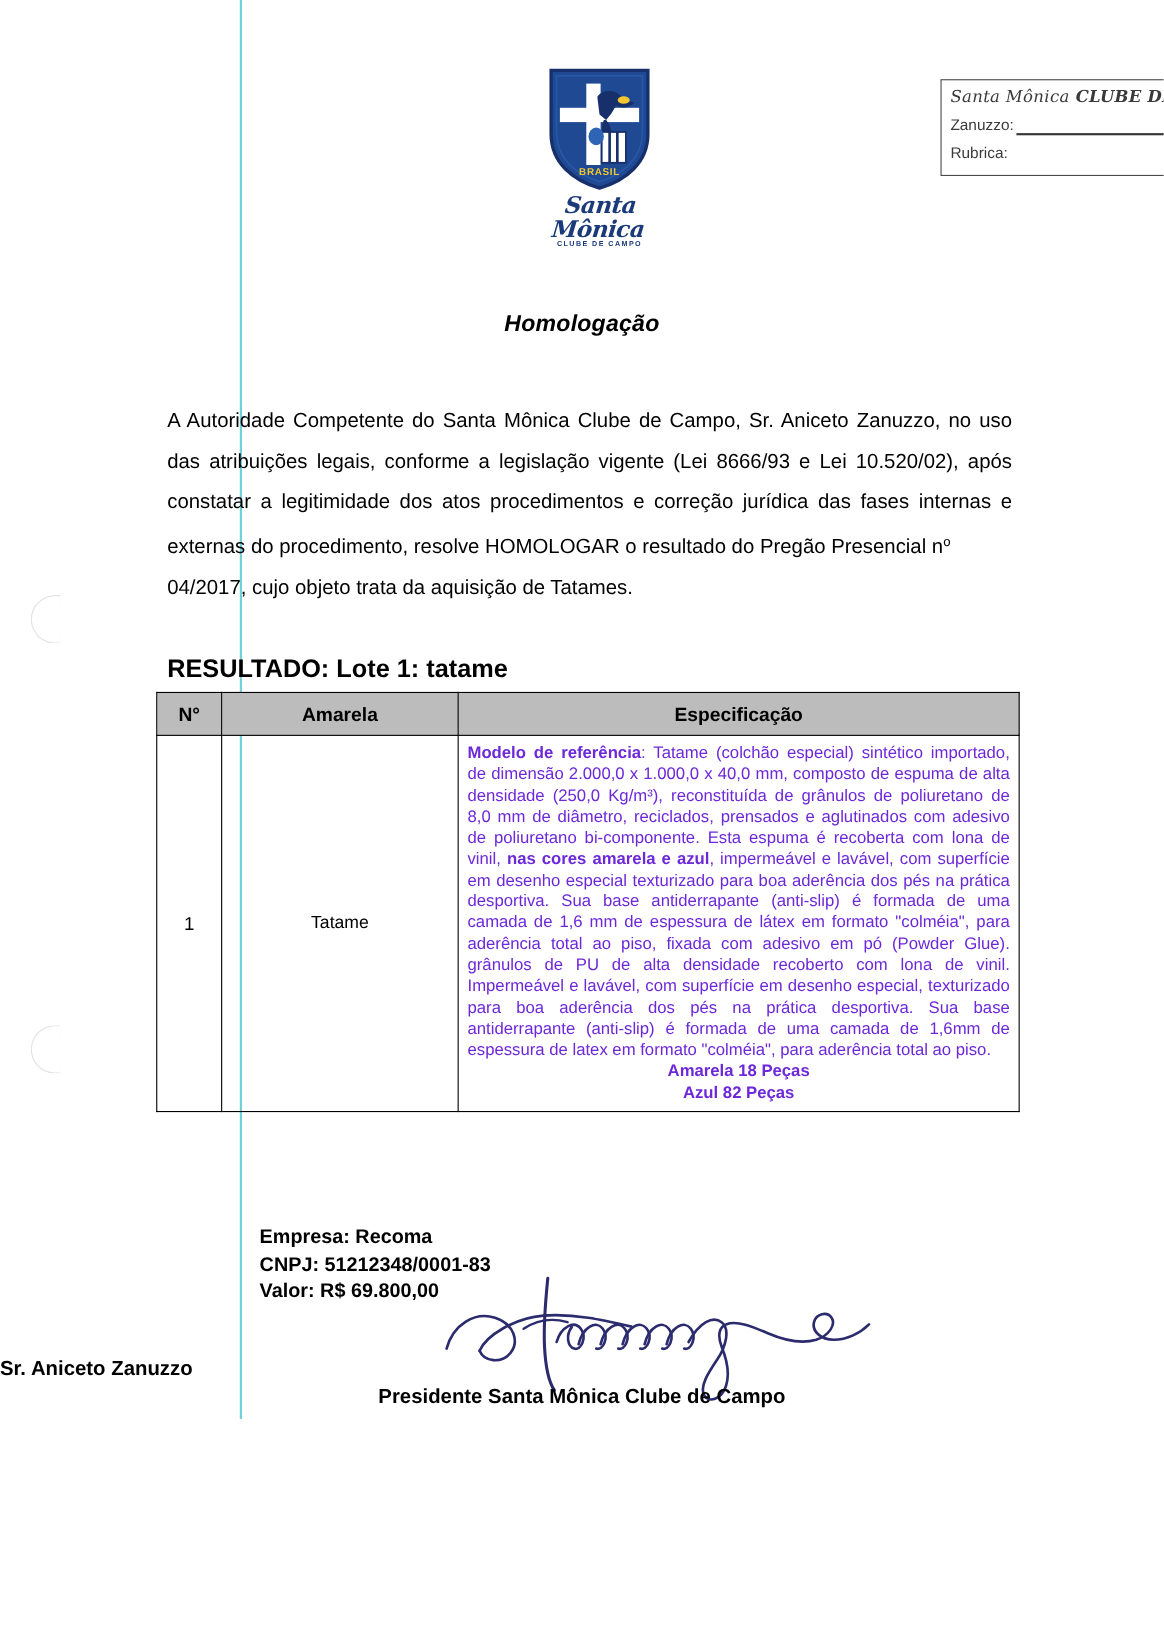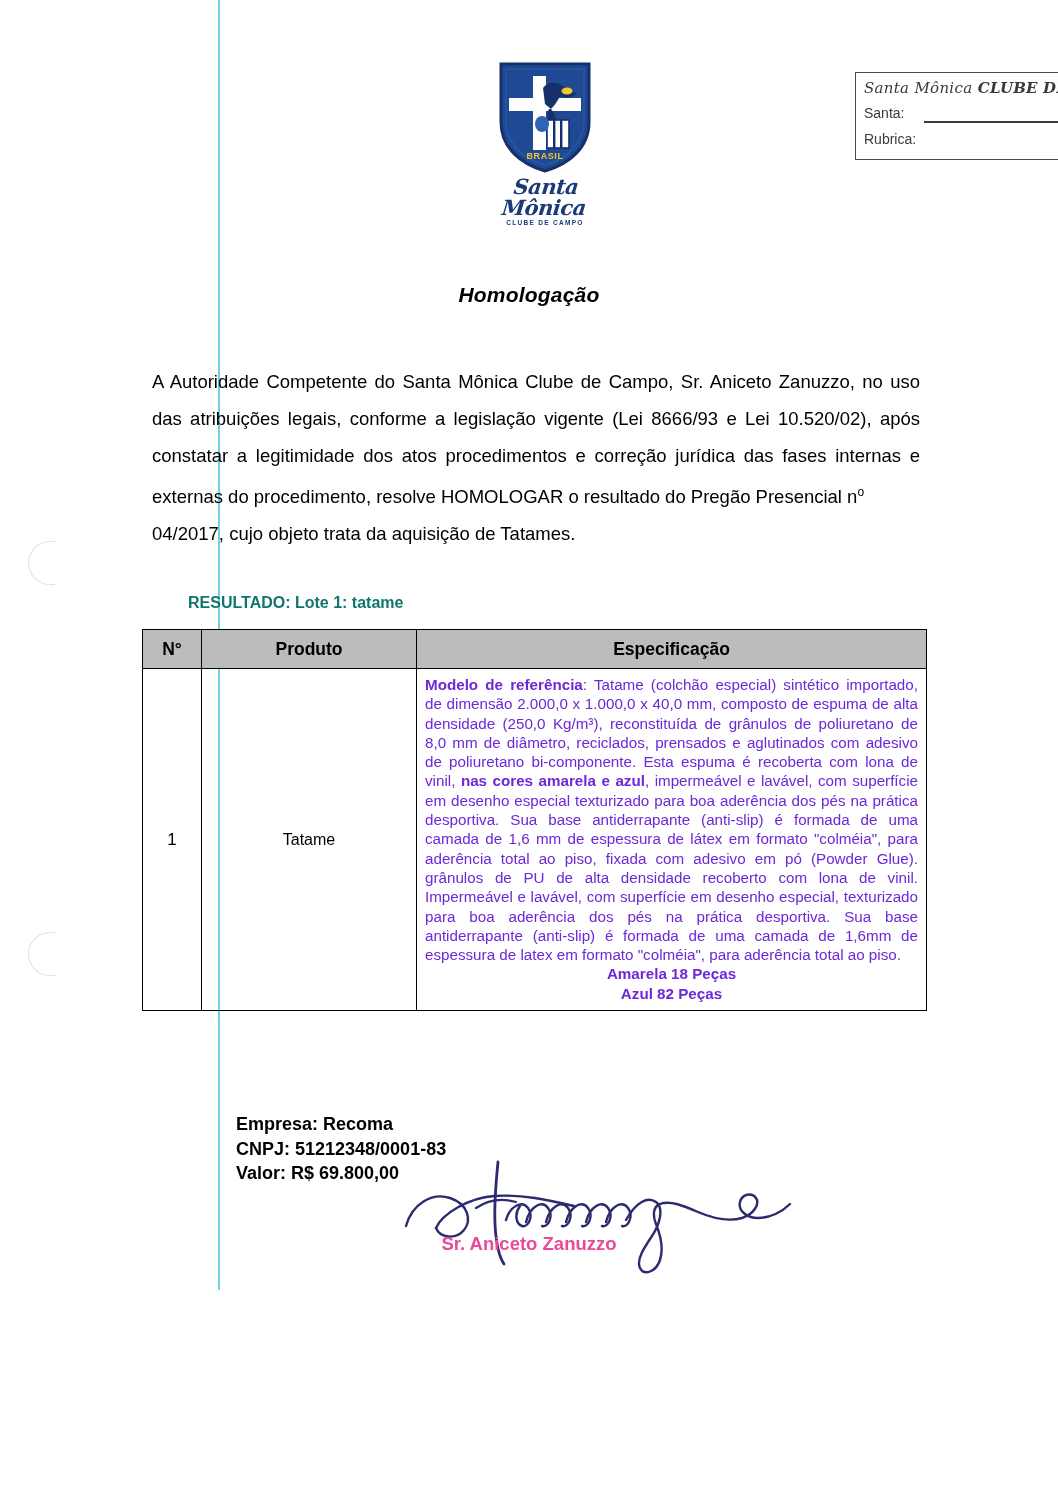"Santa:" div.stamp-row { text: Santa -> Zanuzzo }
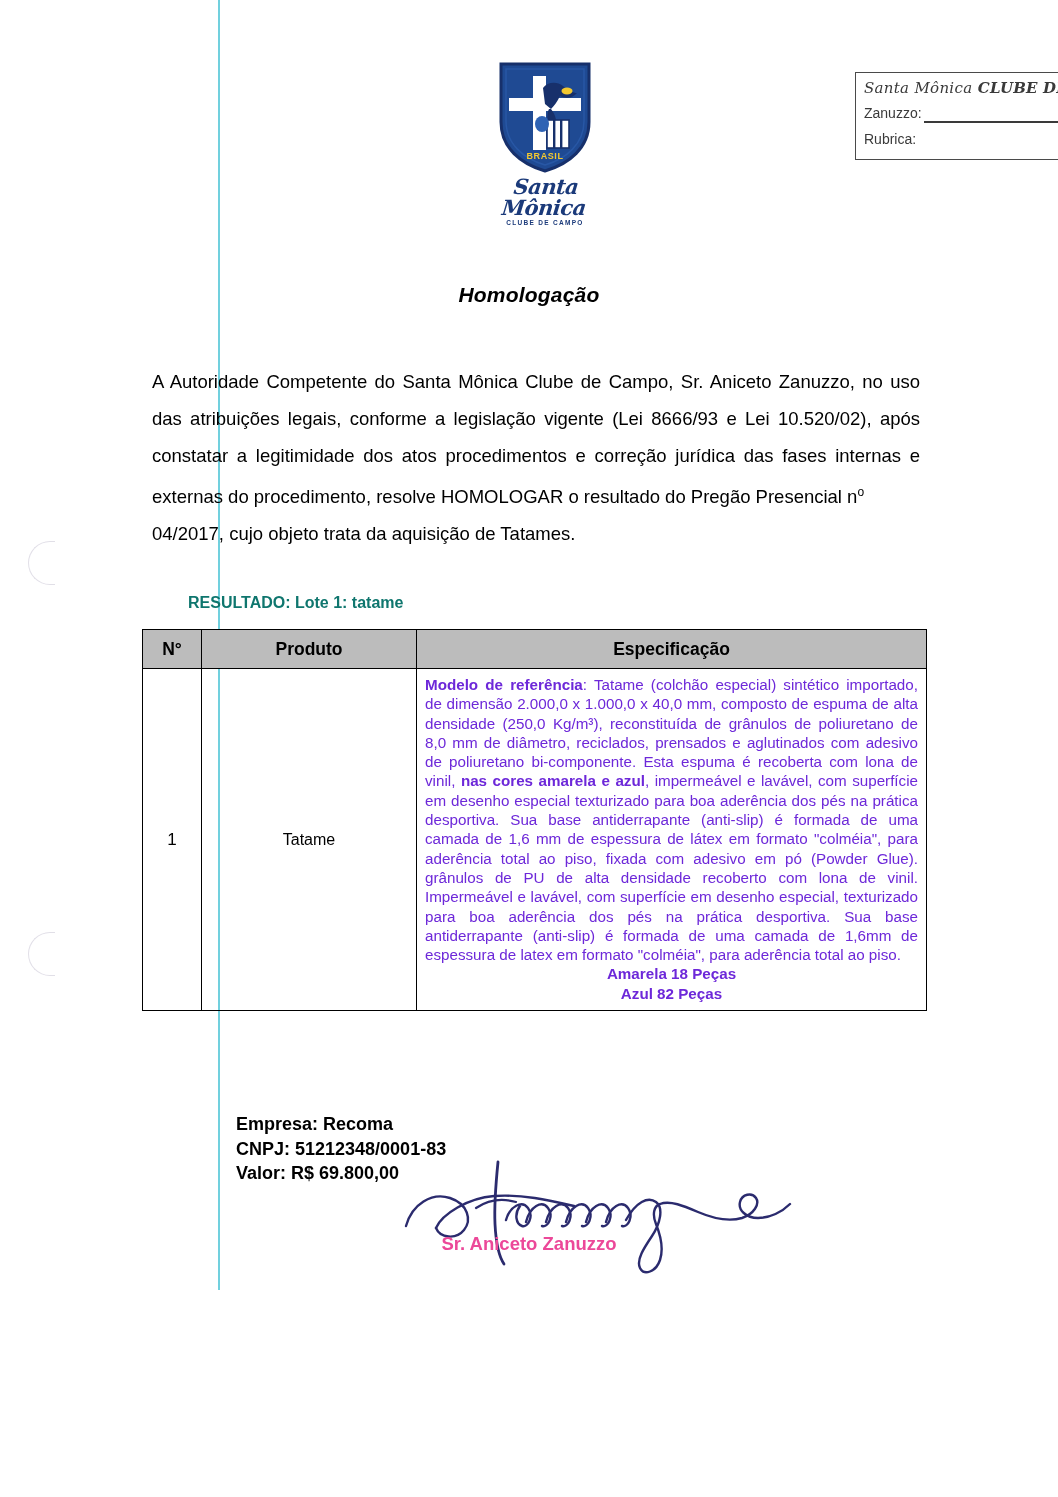"RESULTADO: Lote 1: tatame" .resultado { color: #0f766e -> #000000; font-size: 16px -> 23px; margin-left: 36px -> none }
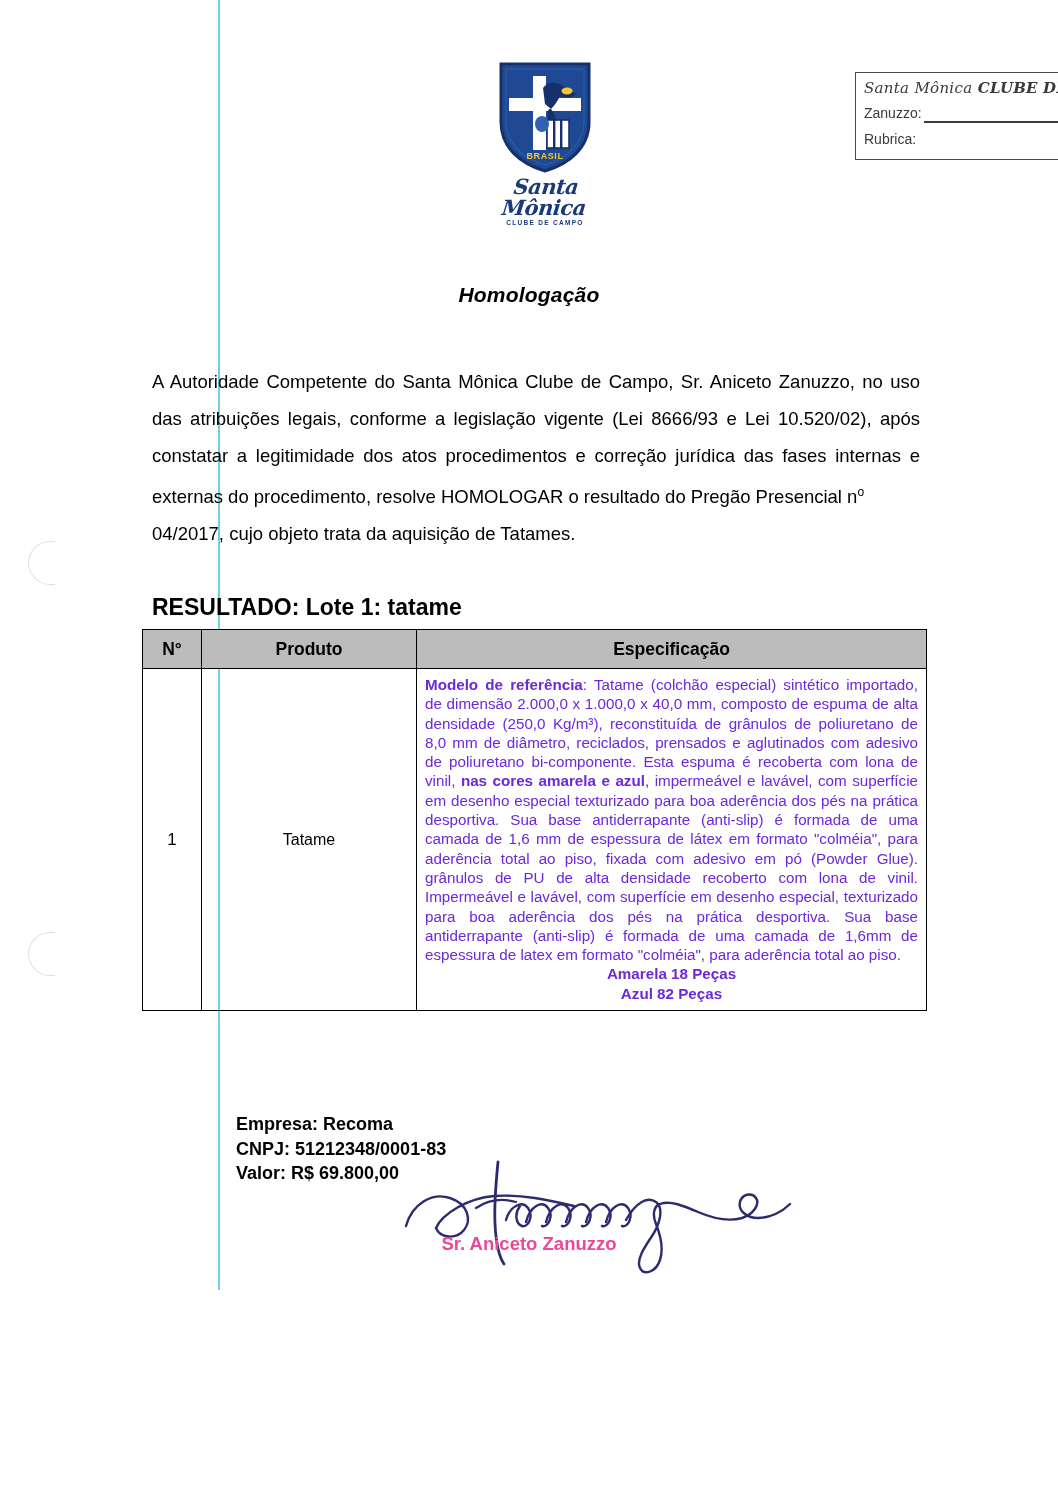"Produto" th.col-prod { text: Produto -> Amarela }
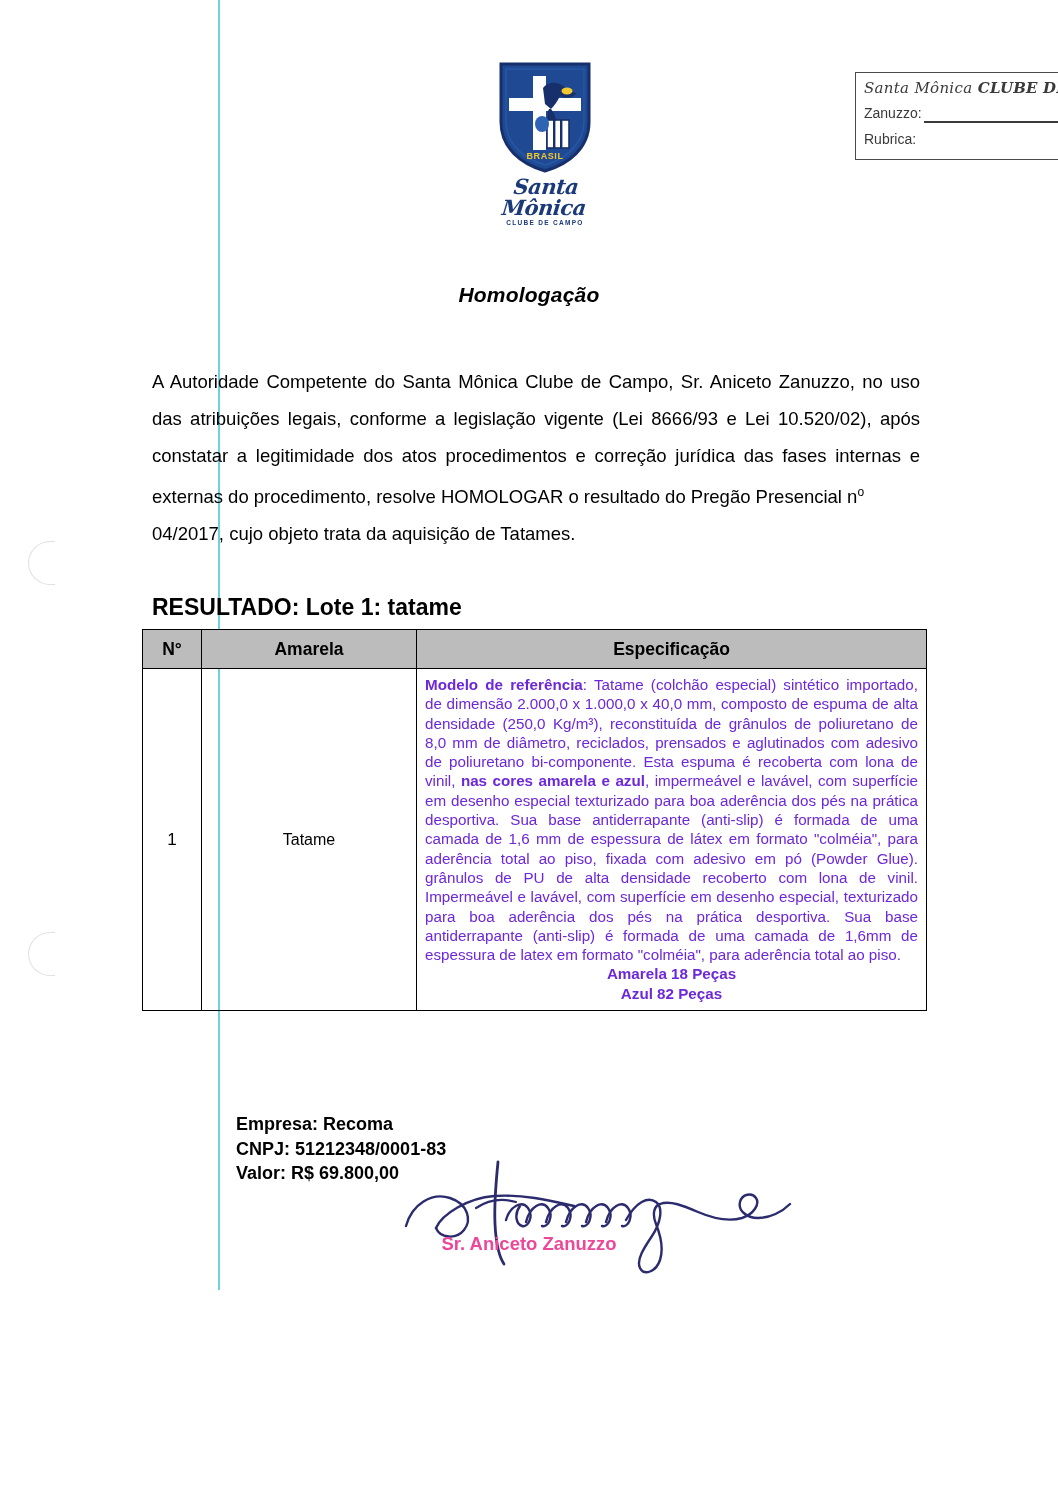"Sr. Aniceto Zanuzzo" .sign-name { color: #ec4899 -> #000000; text-align: center -> none }
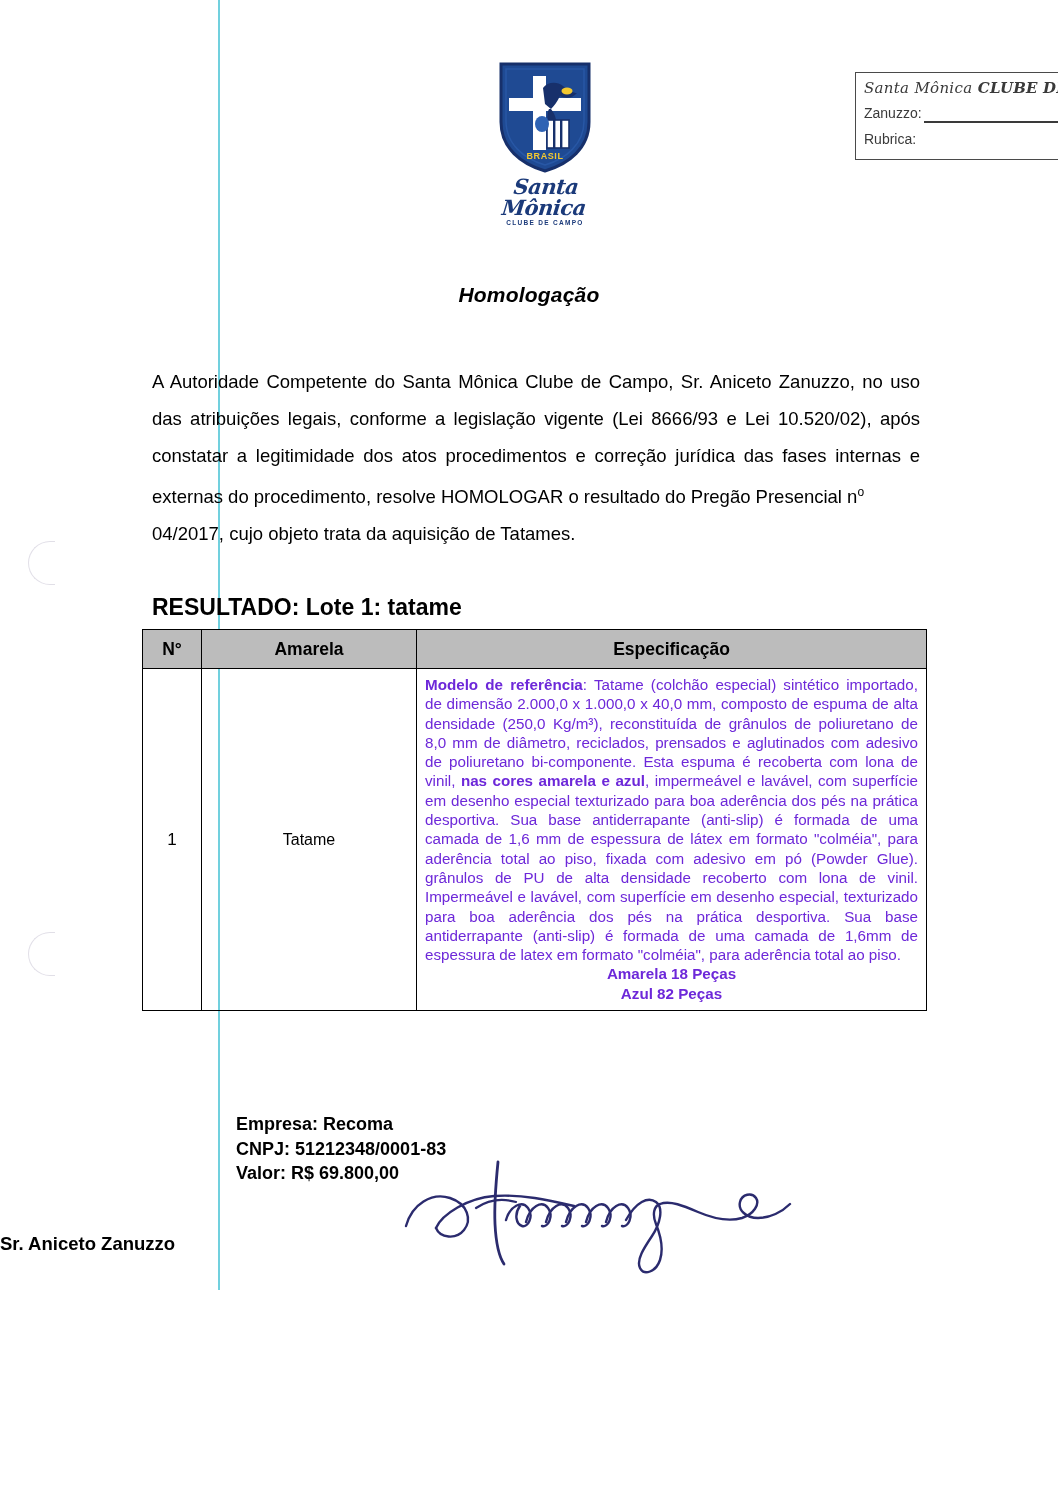"Presidente Santa Mônica Clube de" div.sign-role { html: none -> <div>Presidente Santa Mônica Clube de Campo</div> }
